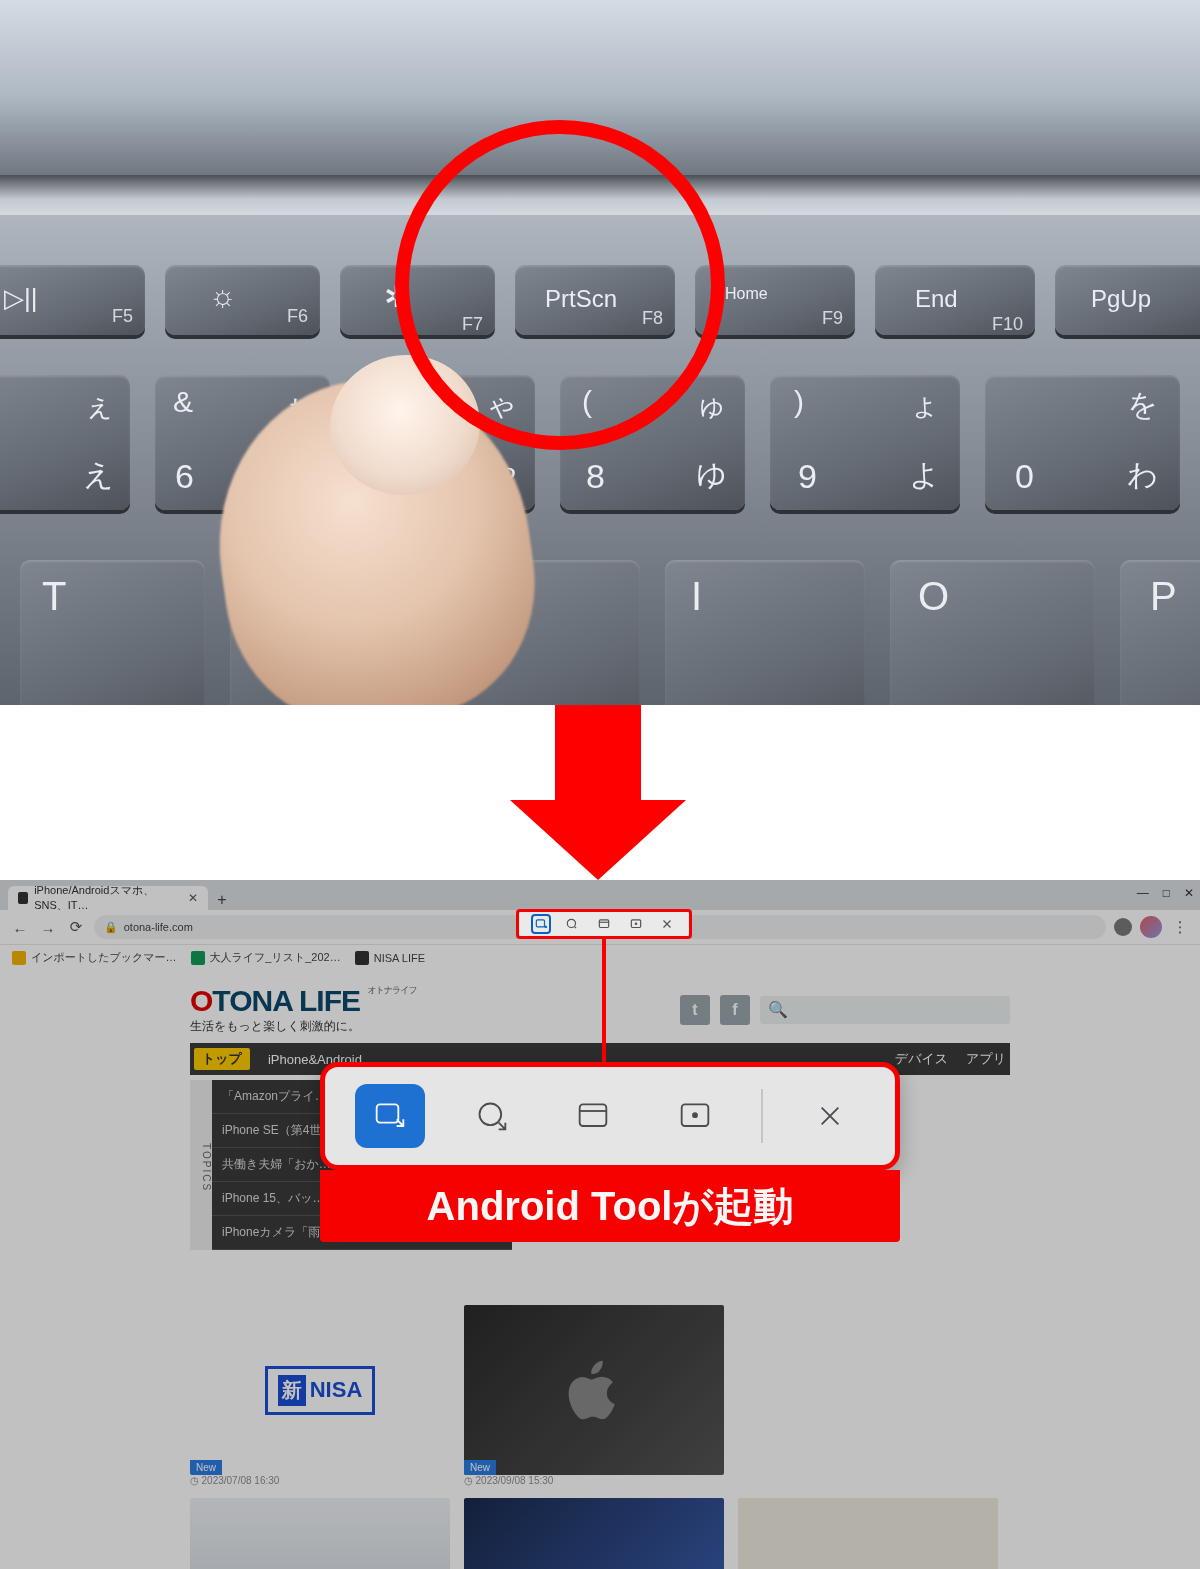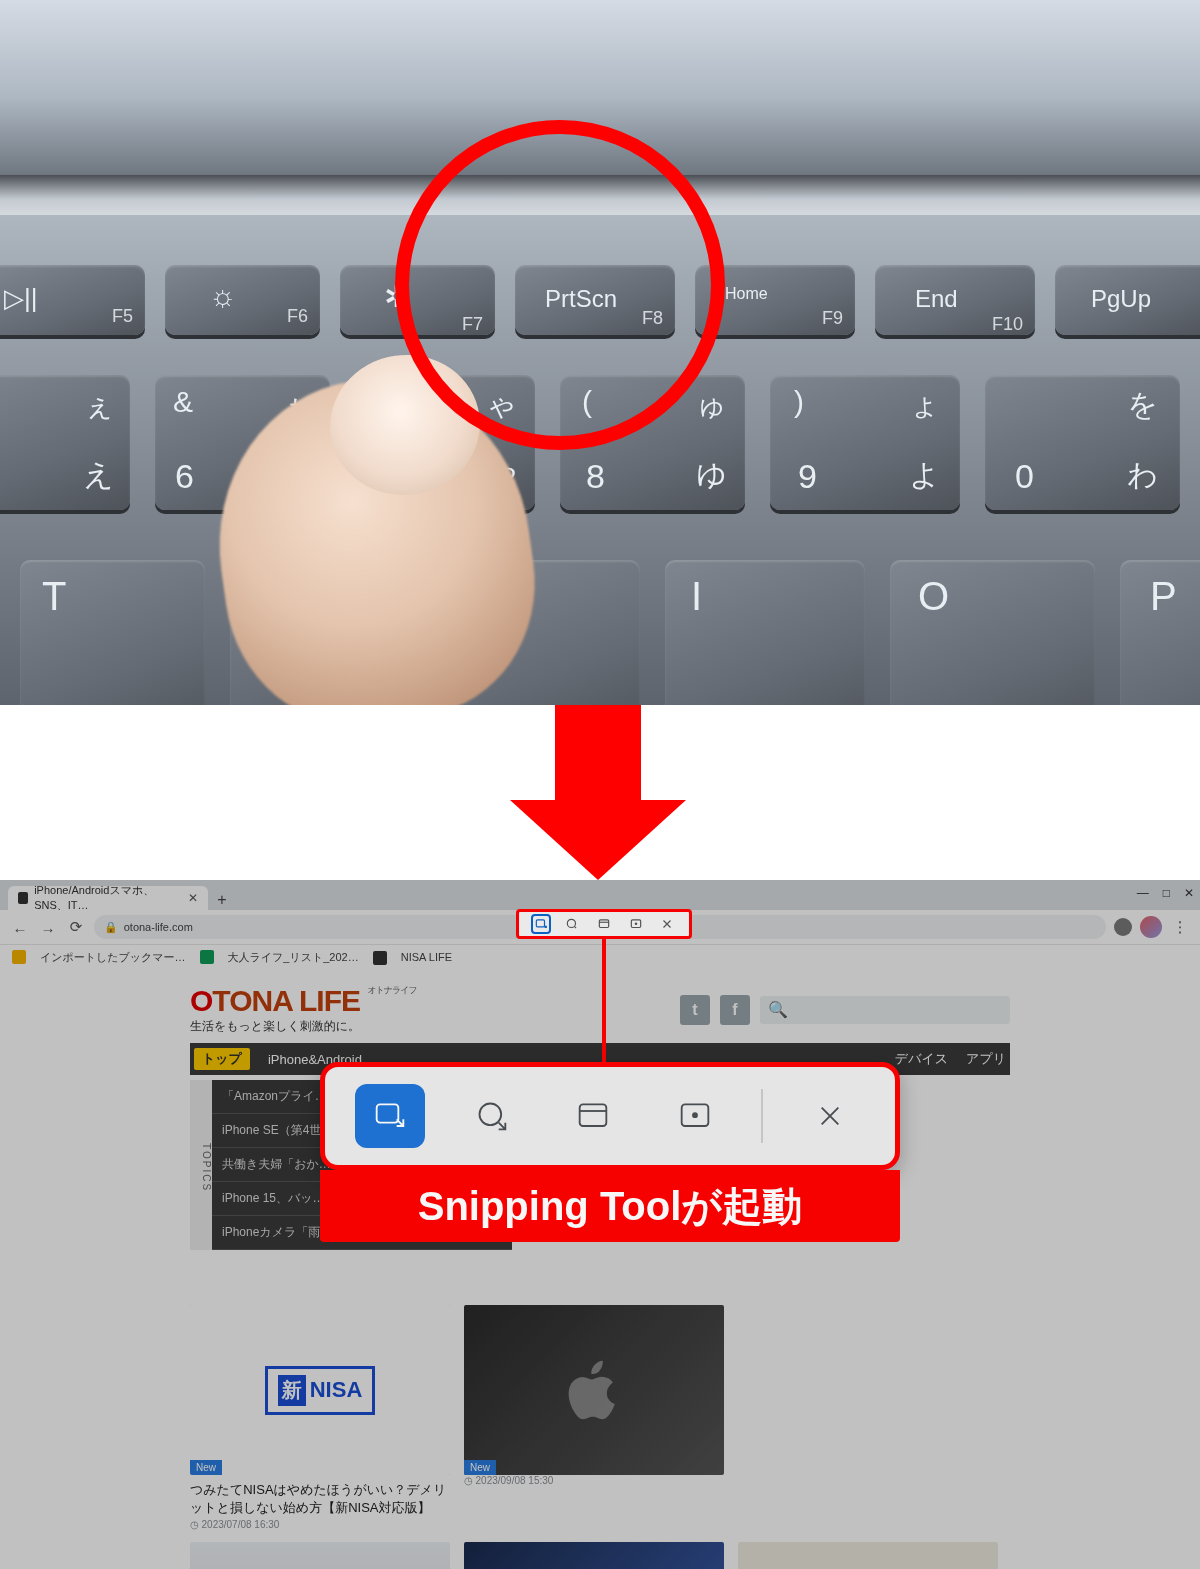"インポートしたブックマー…" .bm { align-items: flex-start -> center; gap: 14px -> 5px }
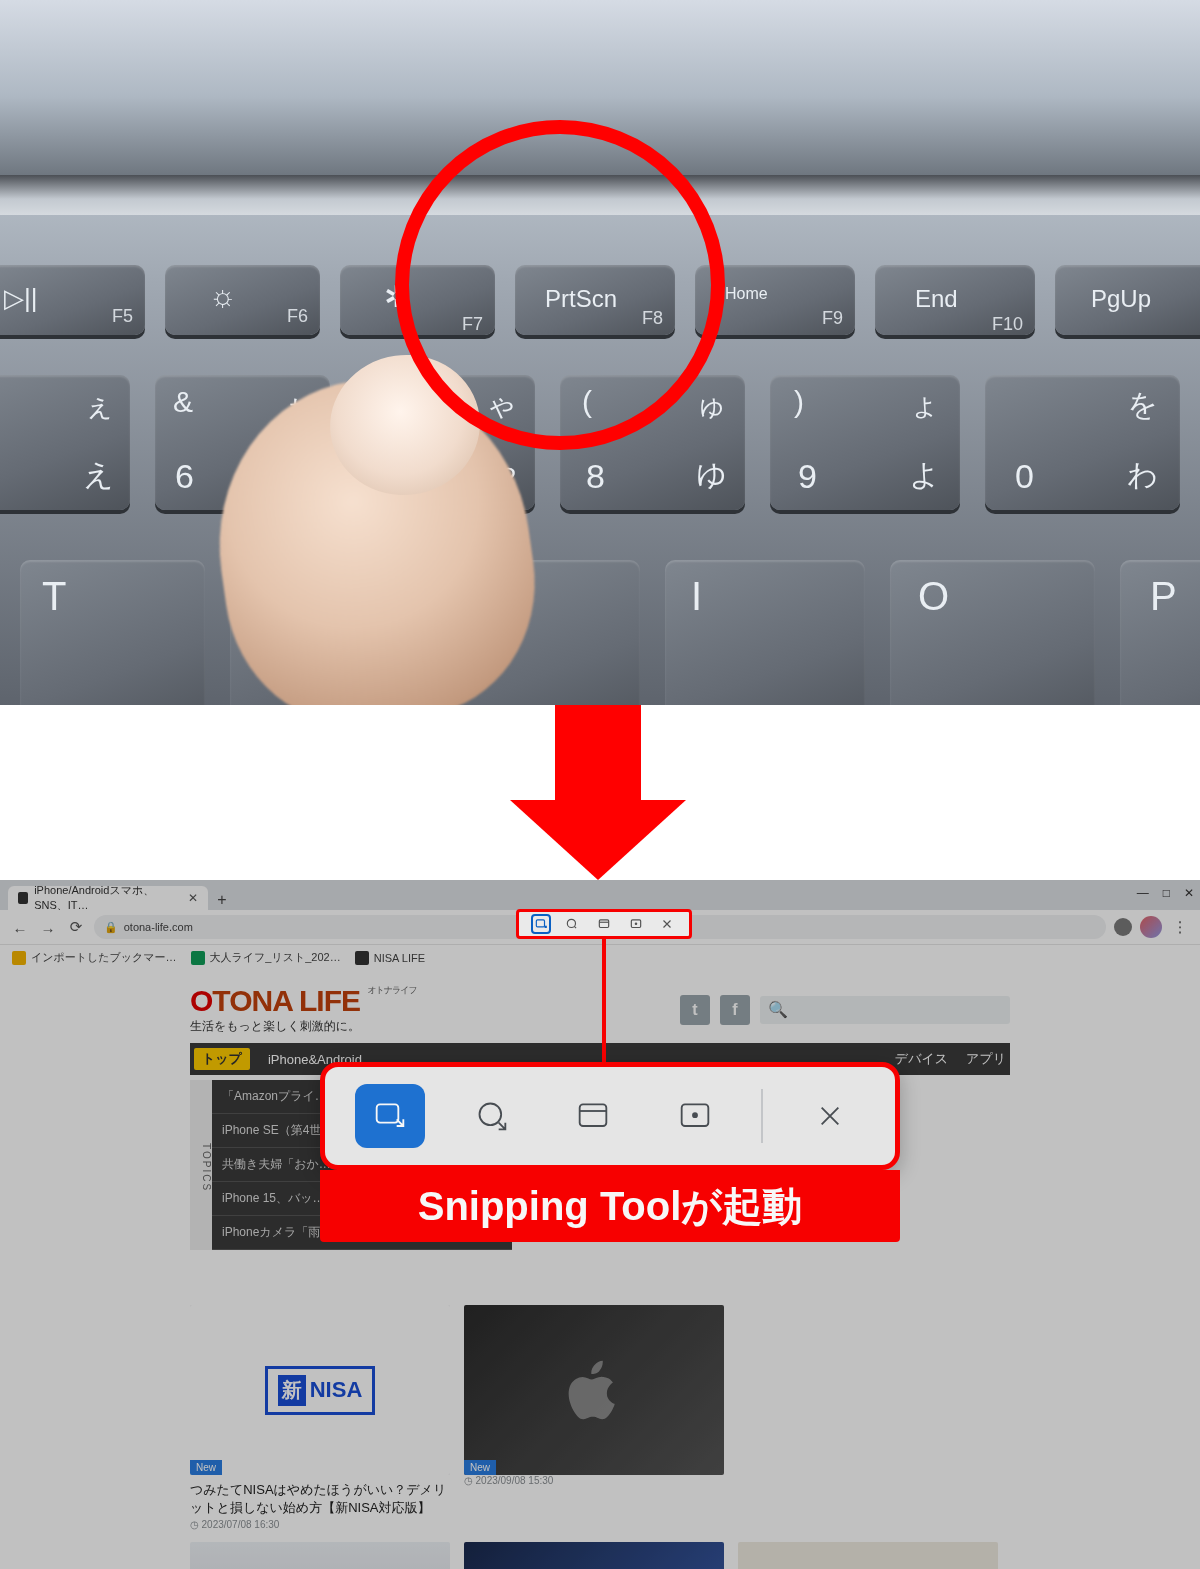"TONA" .logo .t { color: #c2410c -> #0c4a6e }
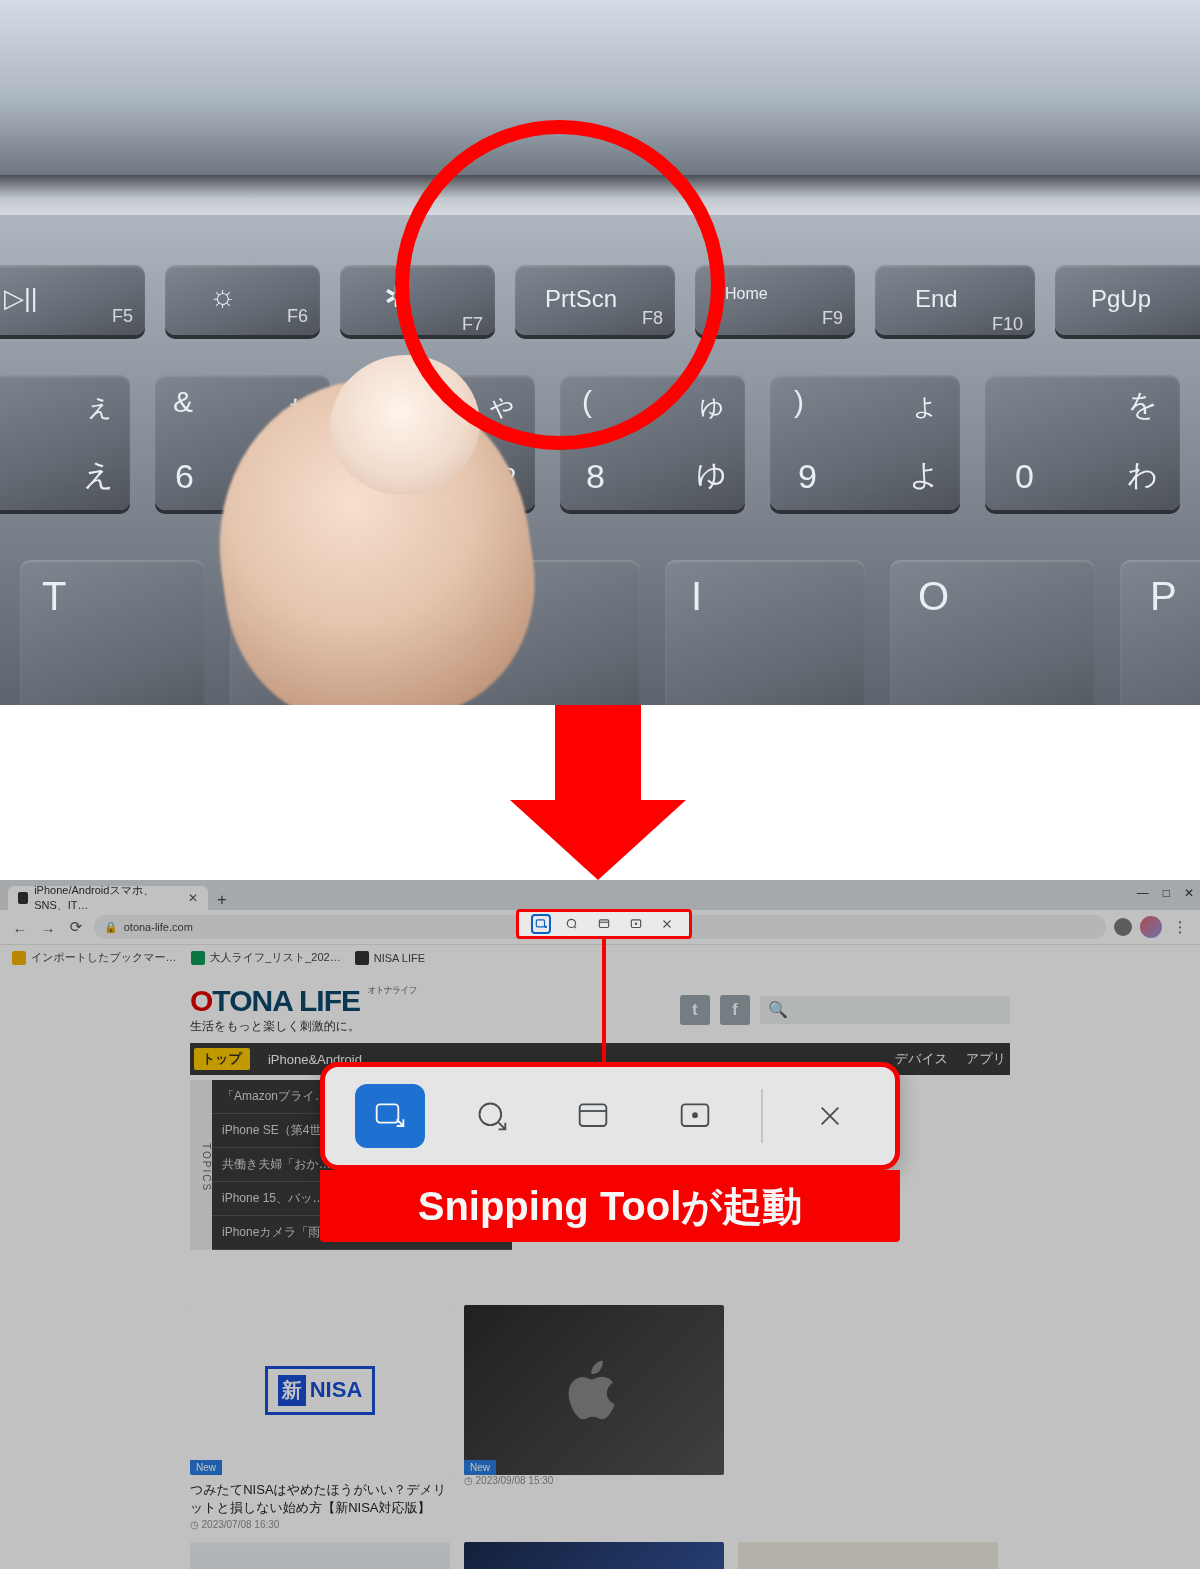"Snipping Toolが起動" div.snip-label { text: Snipping -> Android }
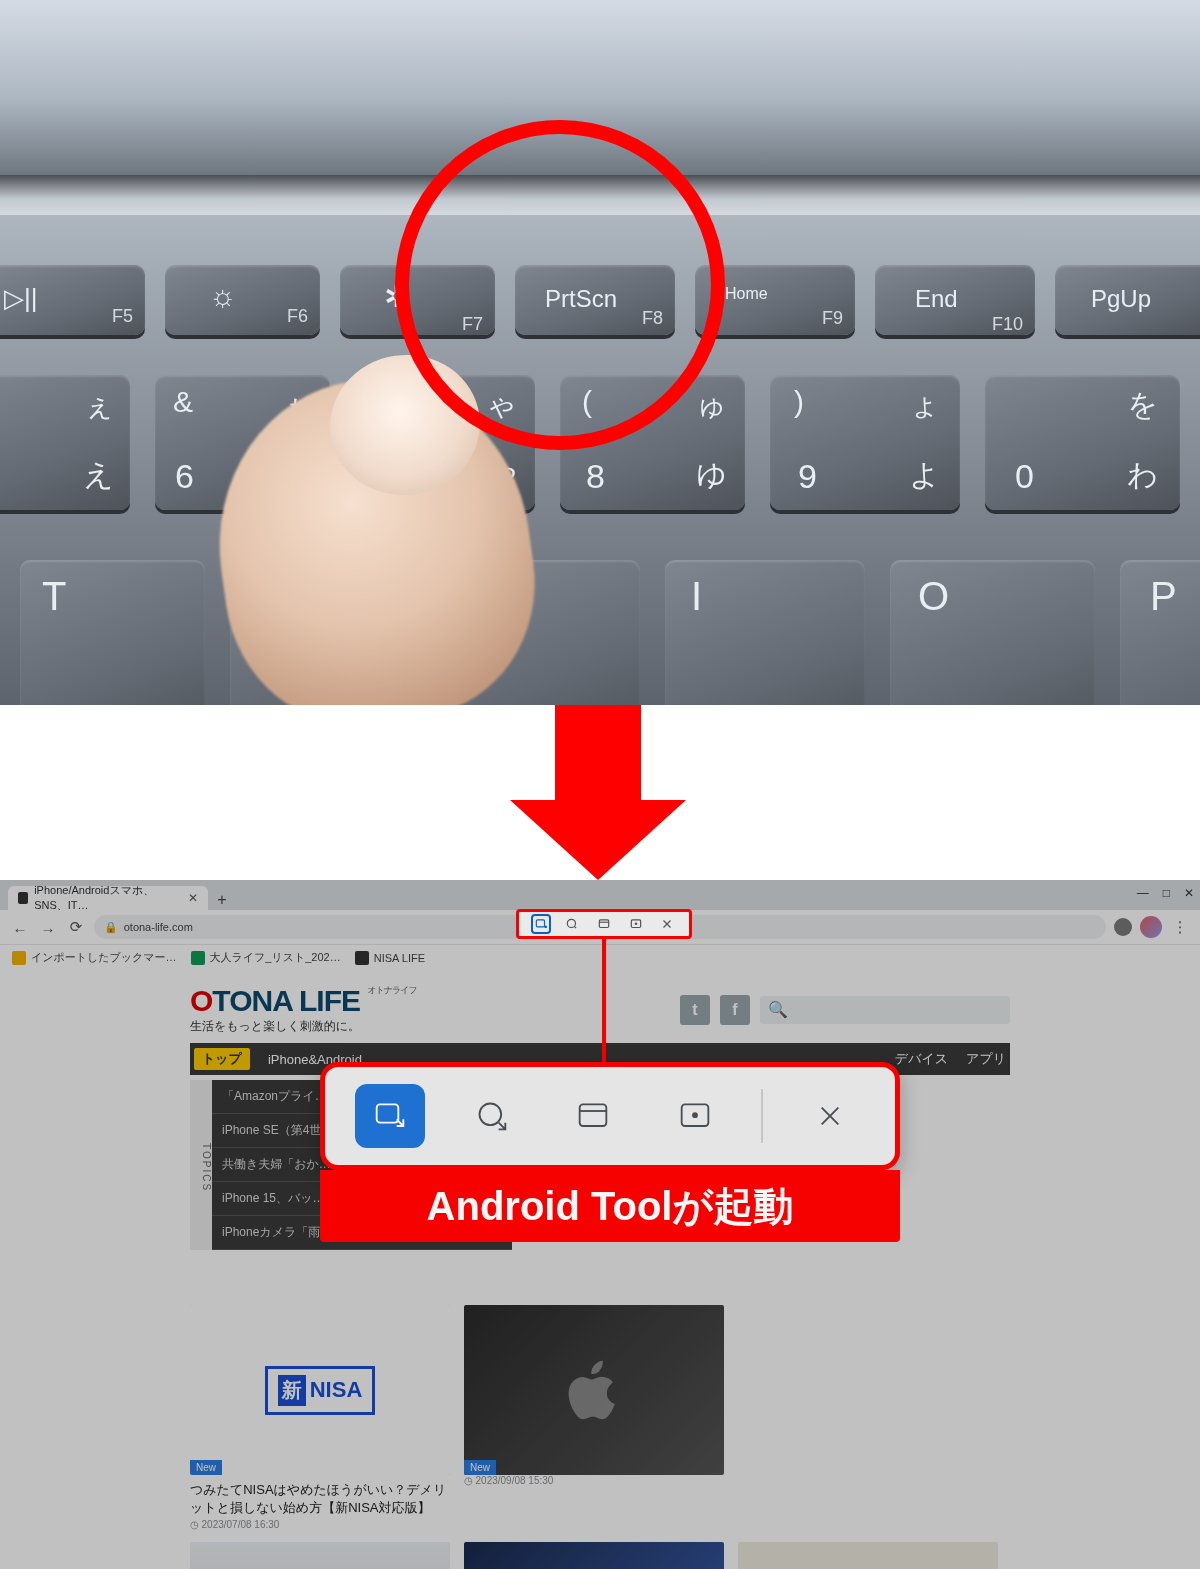"つみたてNISAはやめたほうがいい？デメリットと損しない始め方【新NISA対応版" div.ctitle { html: <div>つみたてNISAはやめたほうがいい？デメリットと損しない始め方【新NISA対応版】</div> -> none }
